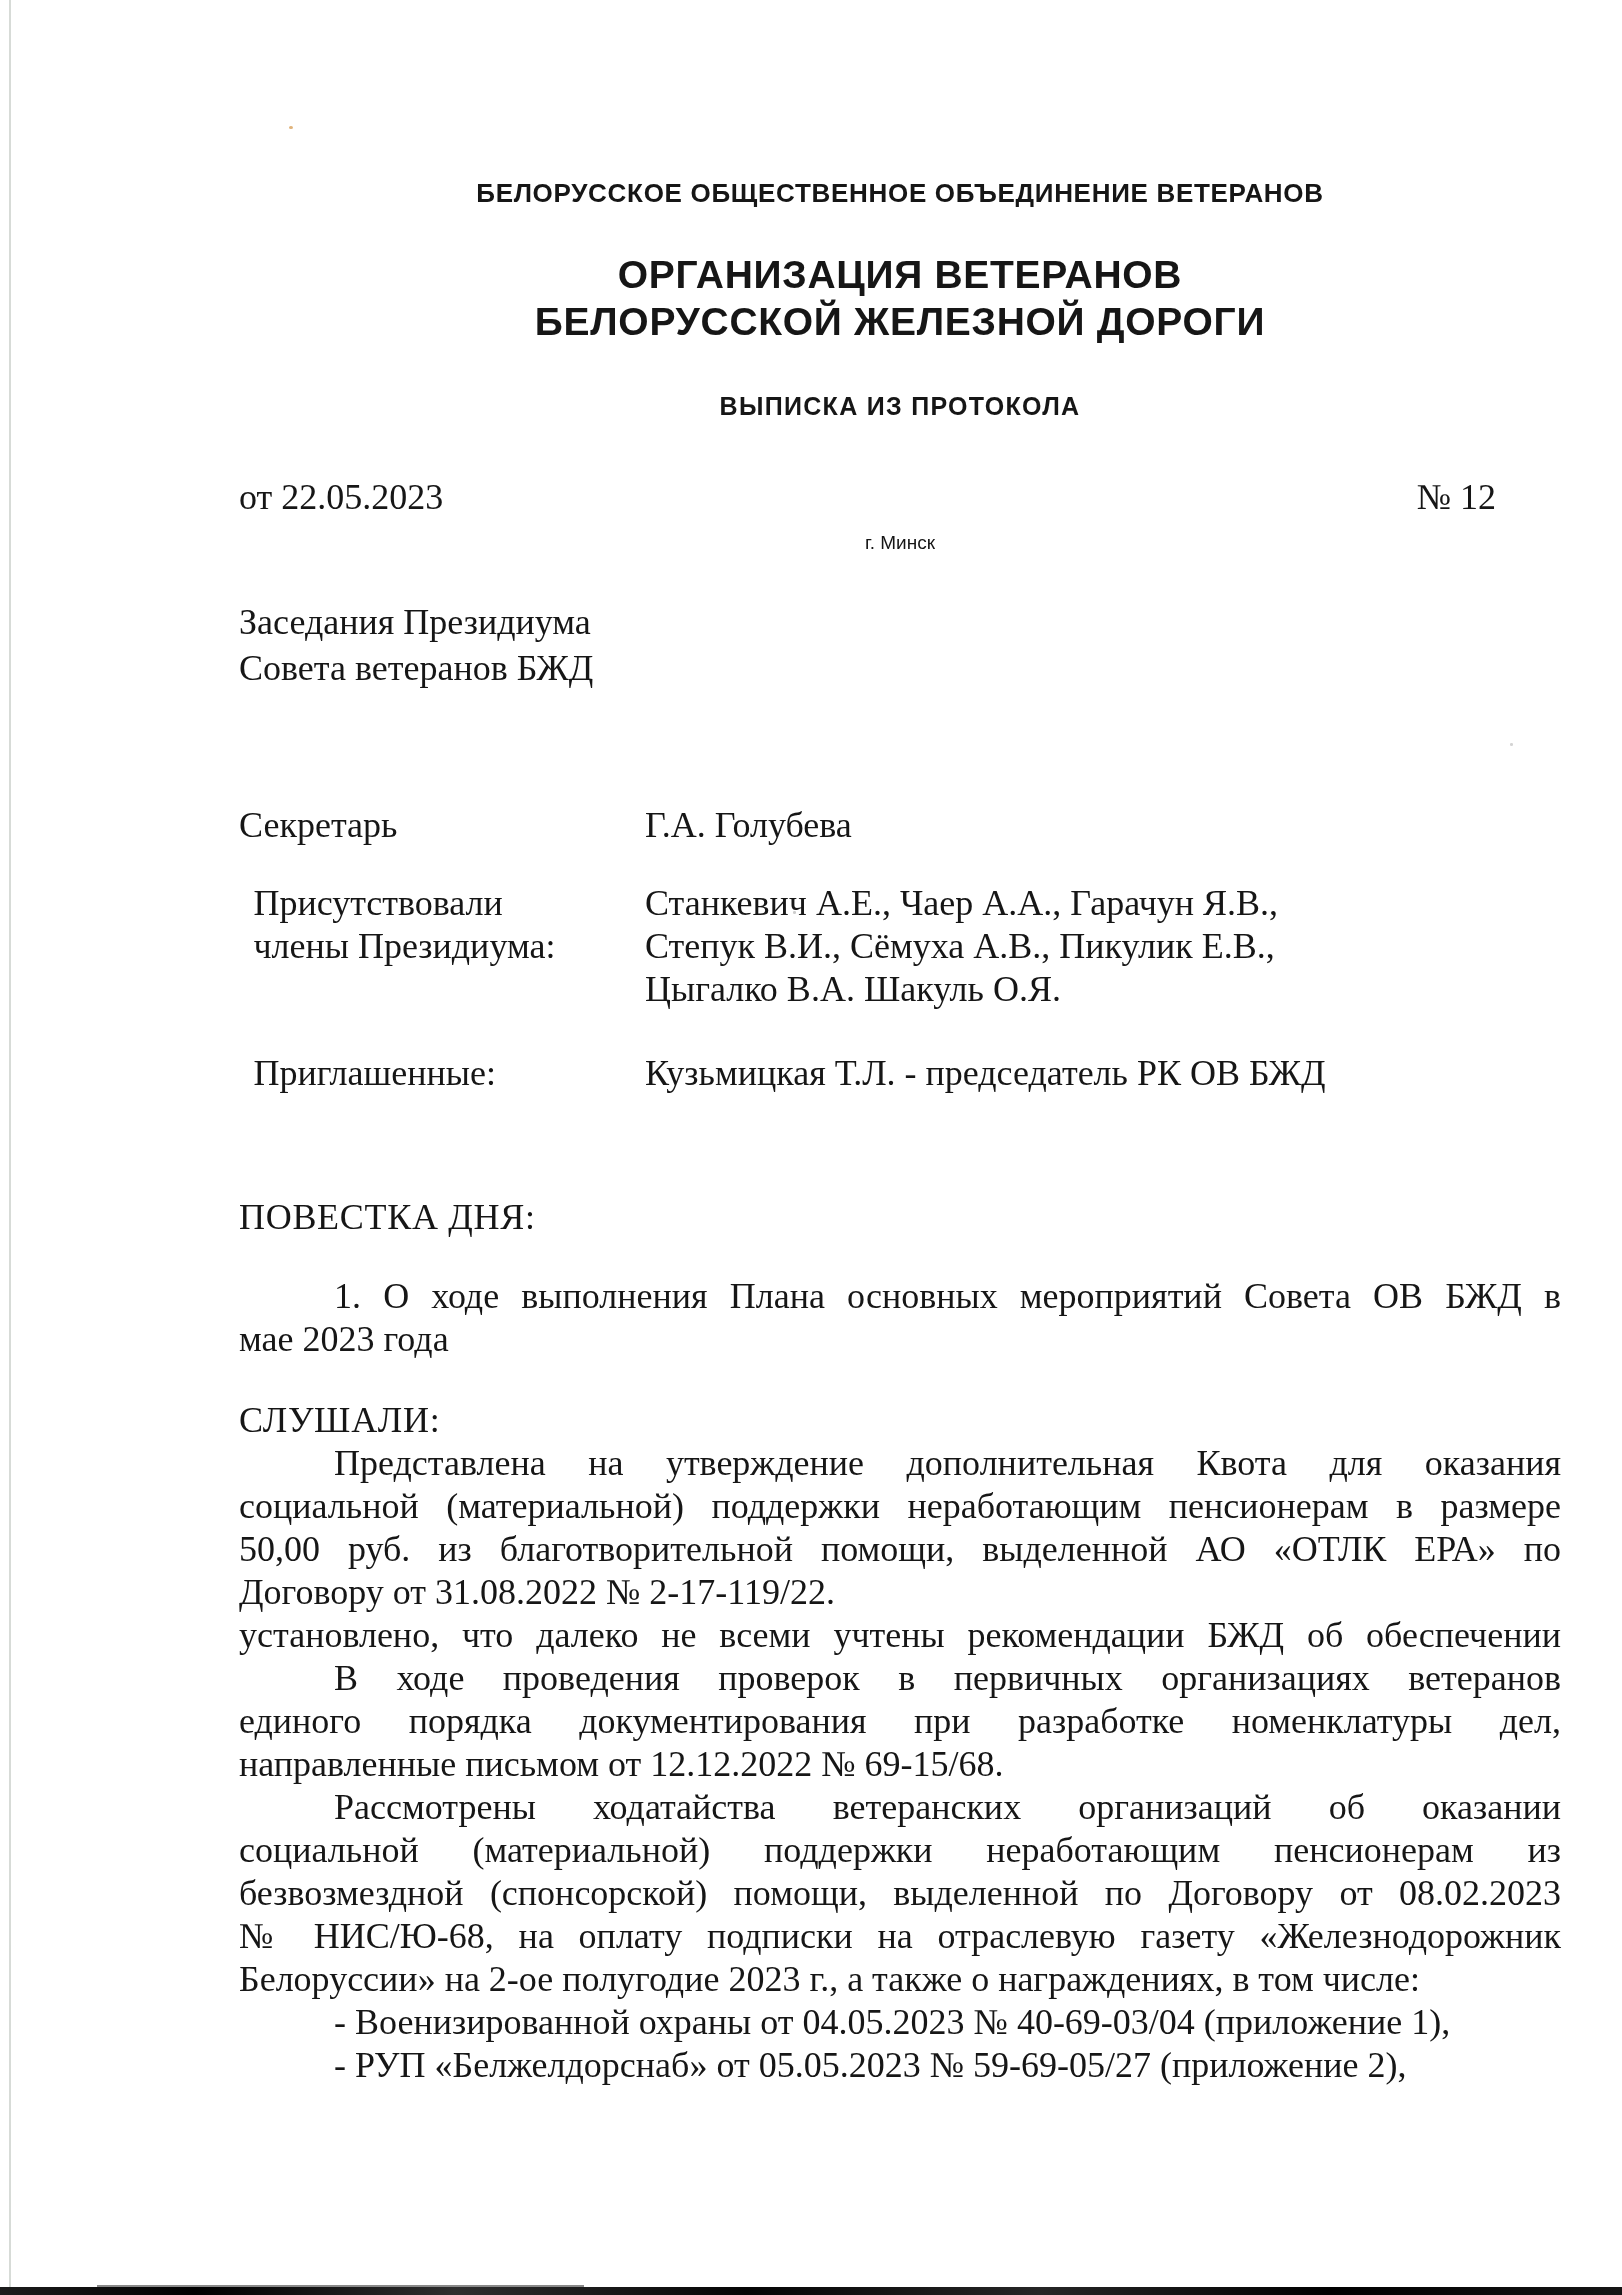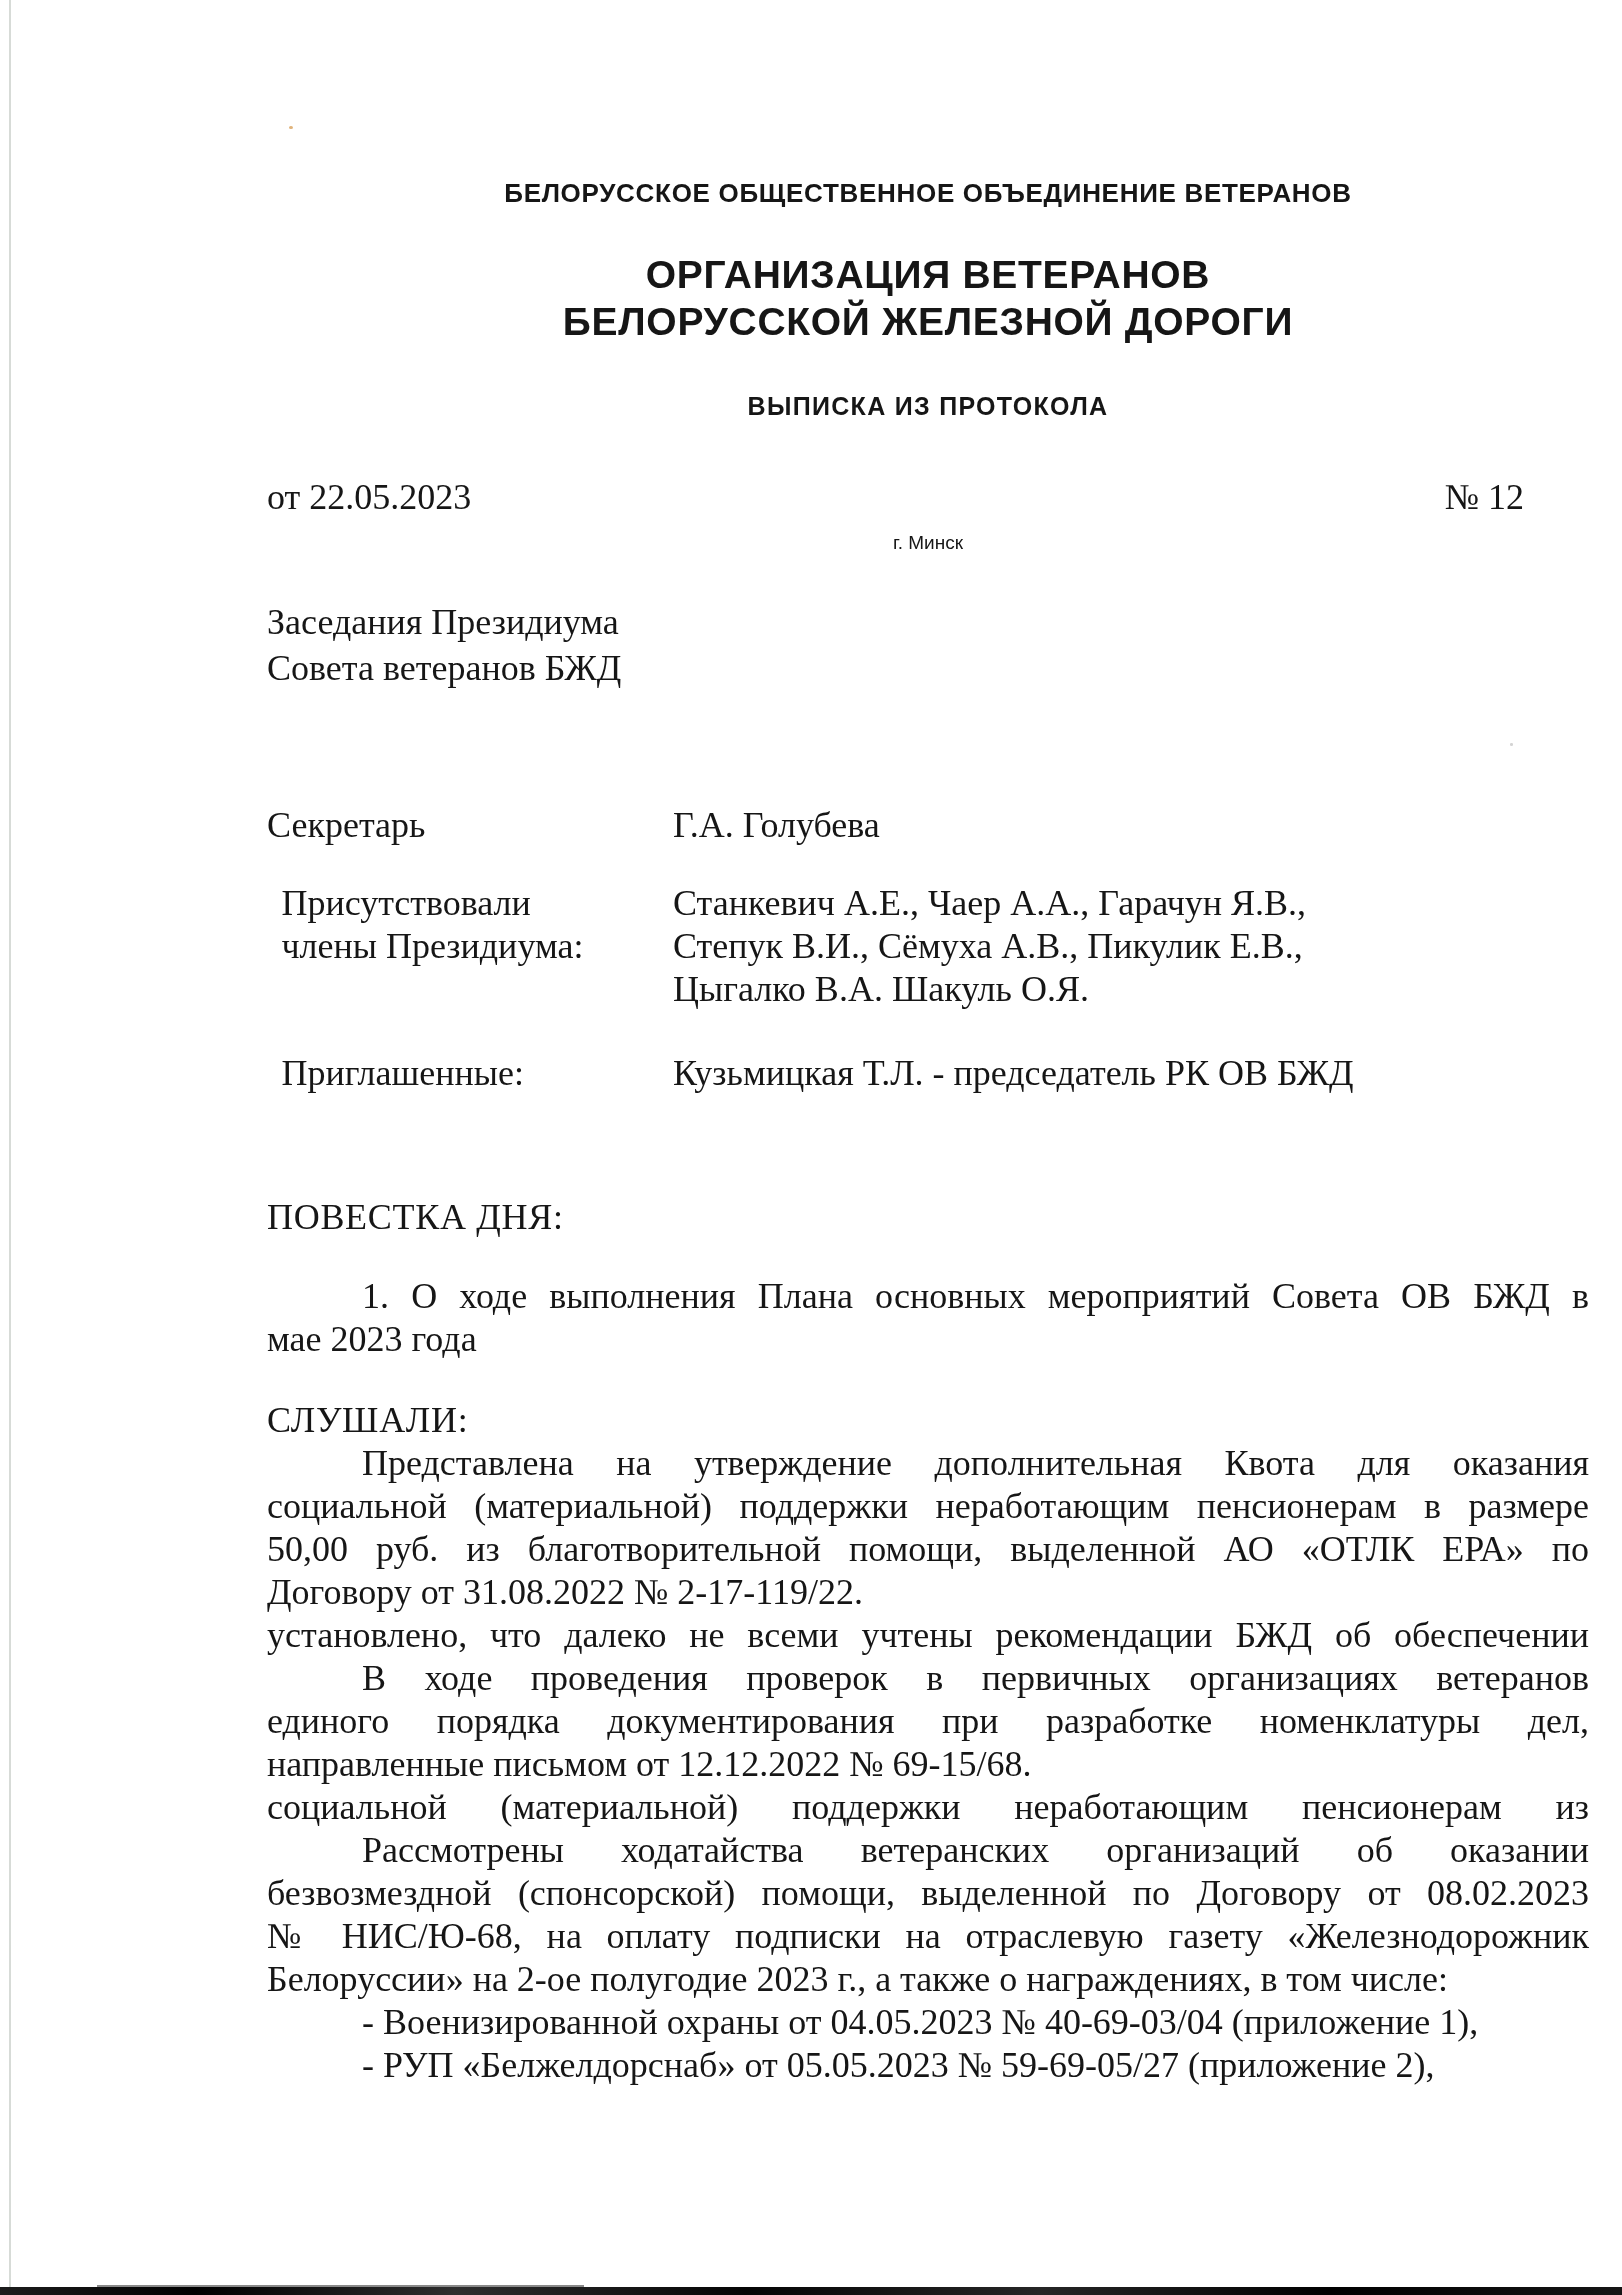"БЕЛОРУССКОЕ ОБЩЕСТВЕННОЕ ОБЪЕДИНЕНИЕ" .col { margin-left: 28px -> none }
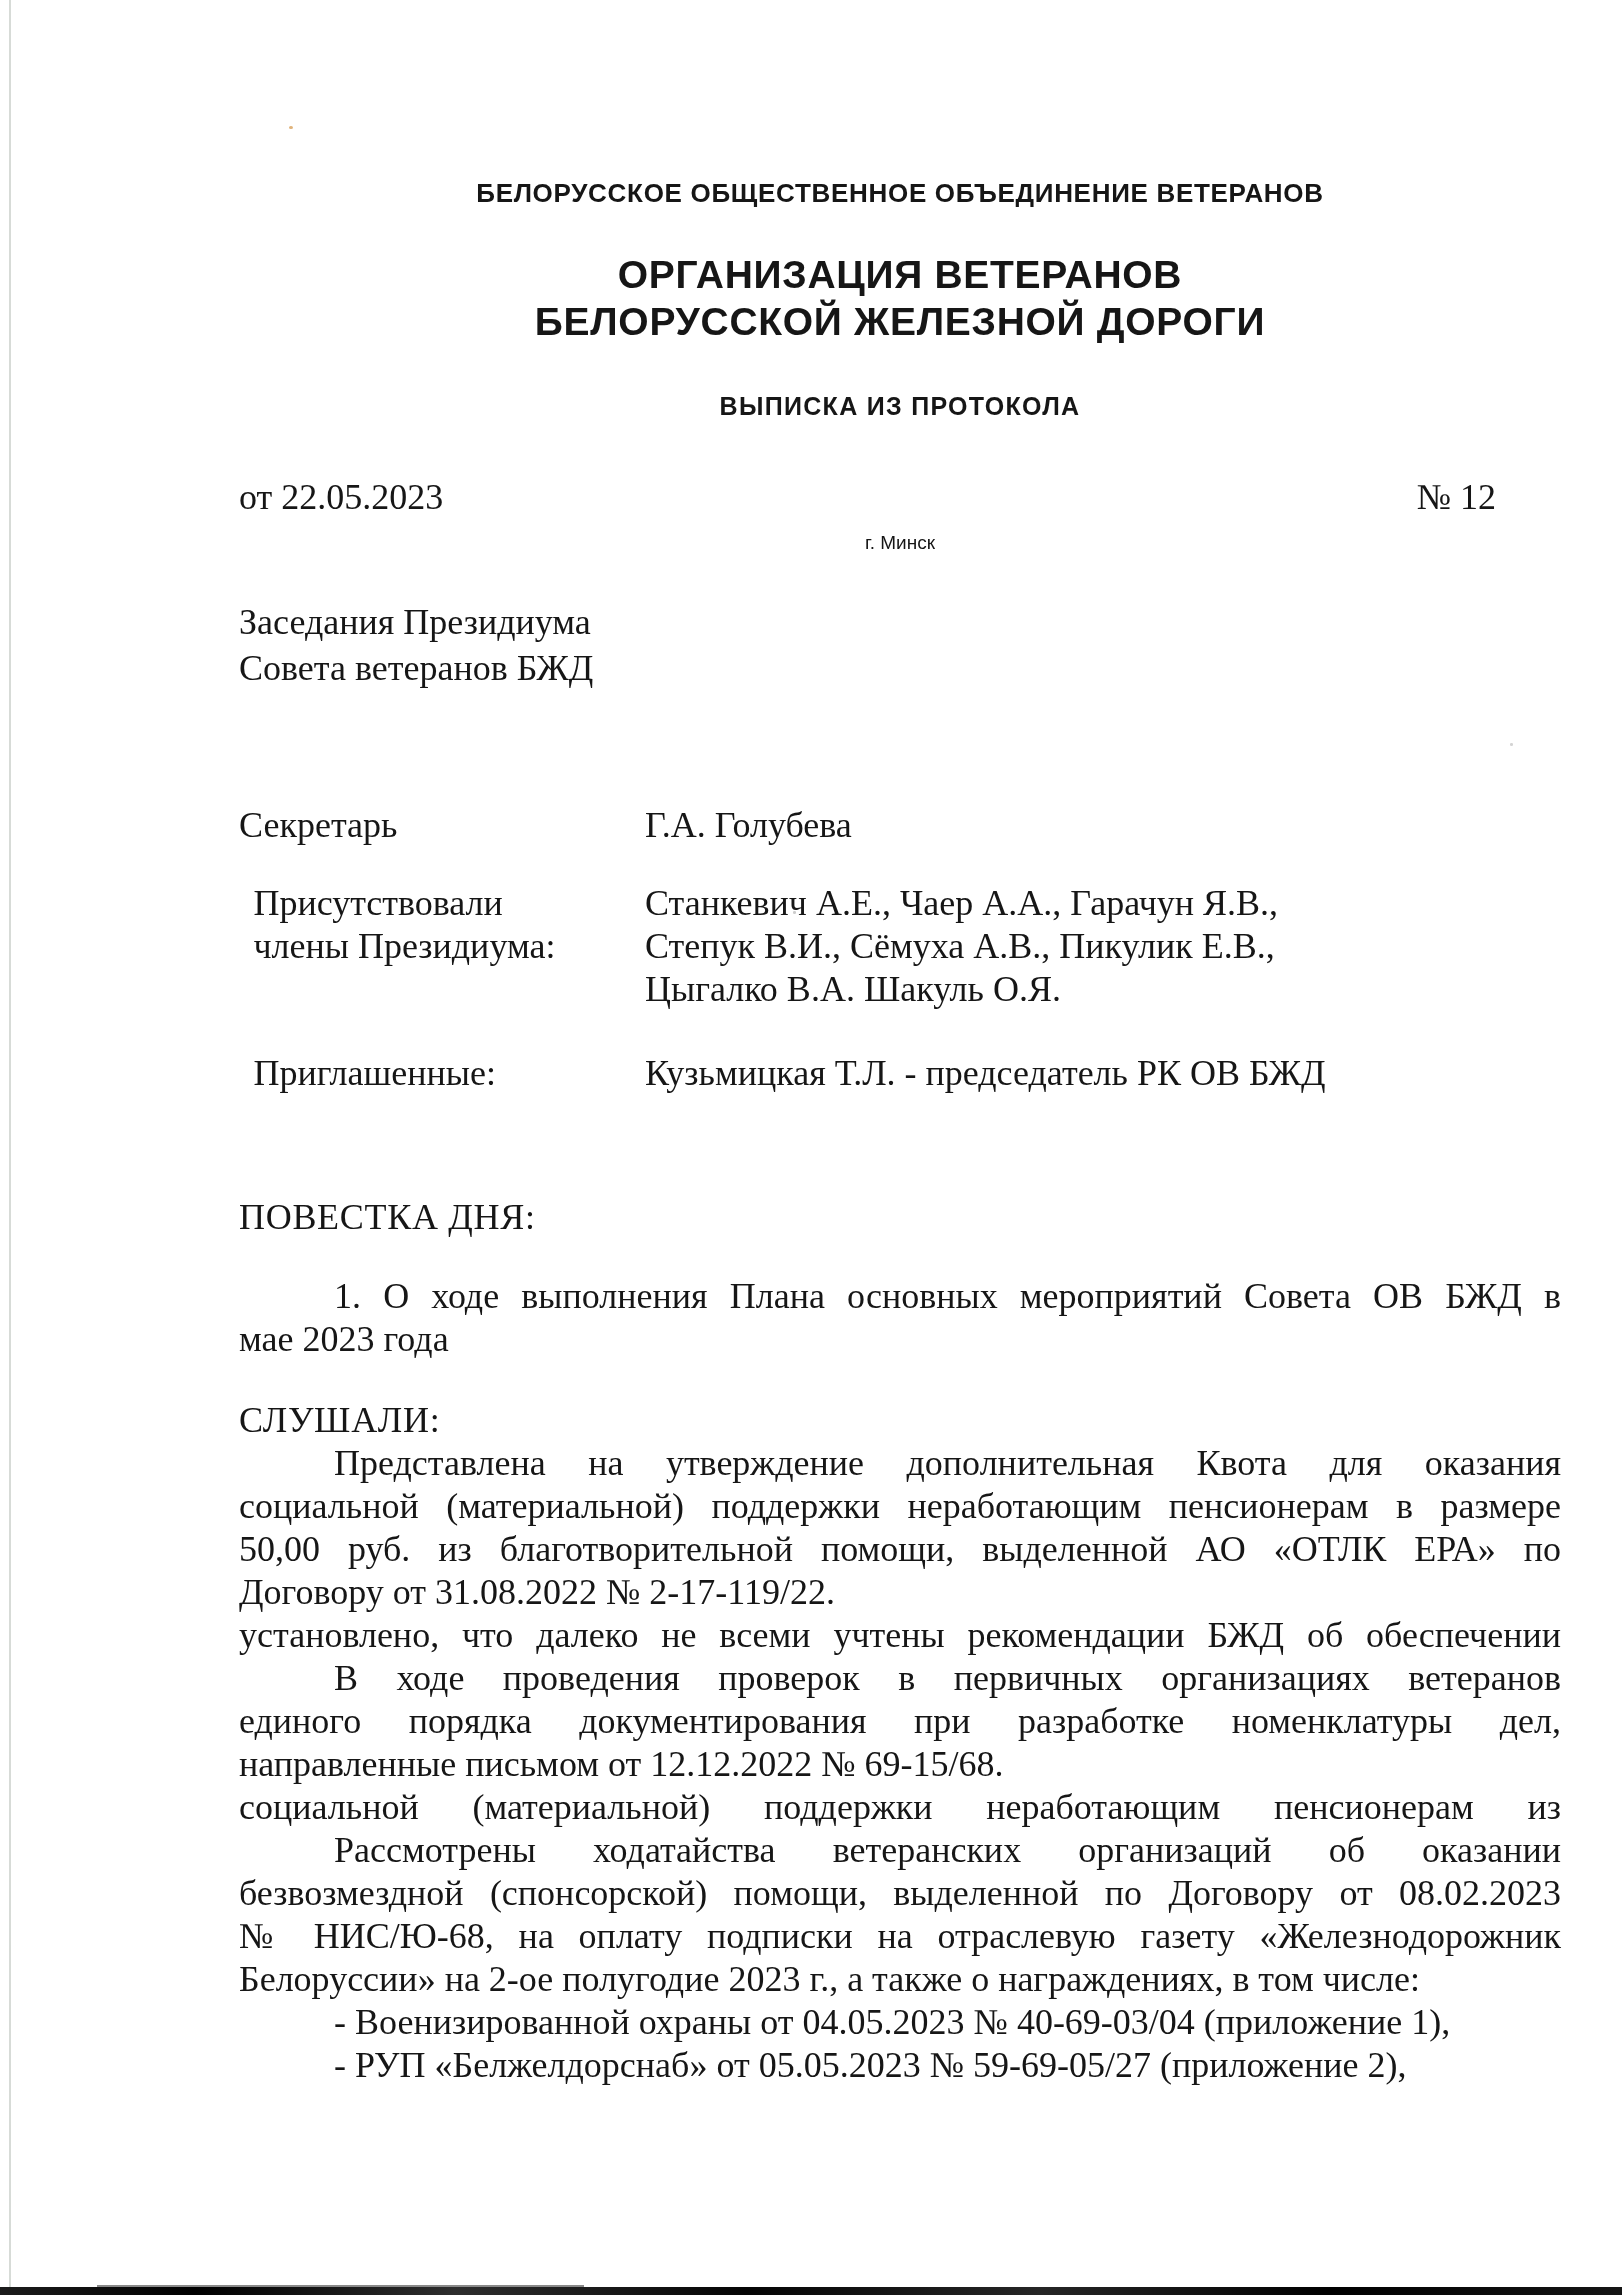"социальной (материальной) поддержки неработающим пенсионерам из" div.ln { order: before "Рассмотрены ходатайства ветеранских" -> after "Рассмотрены ходатайства ветеранских" }
